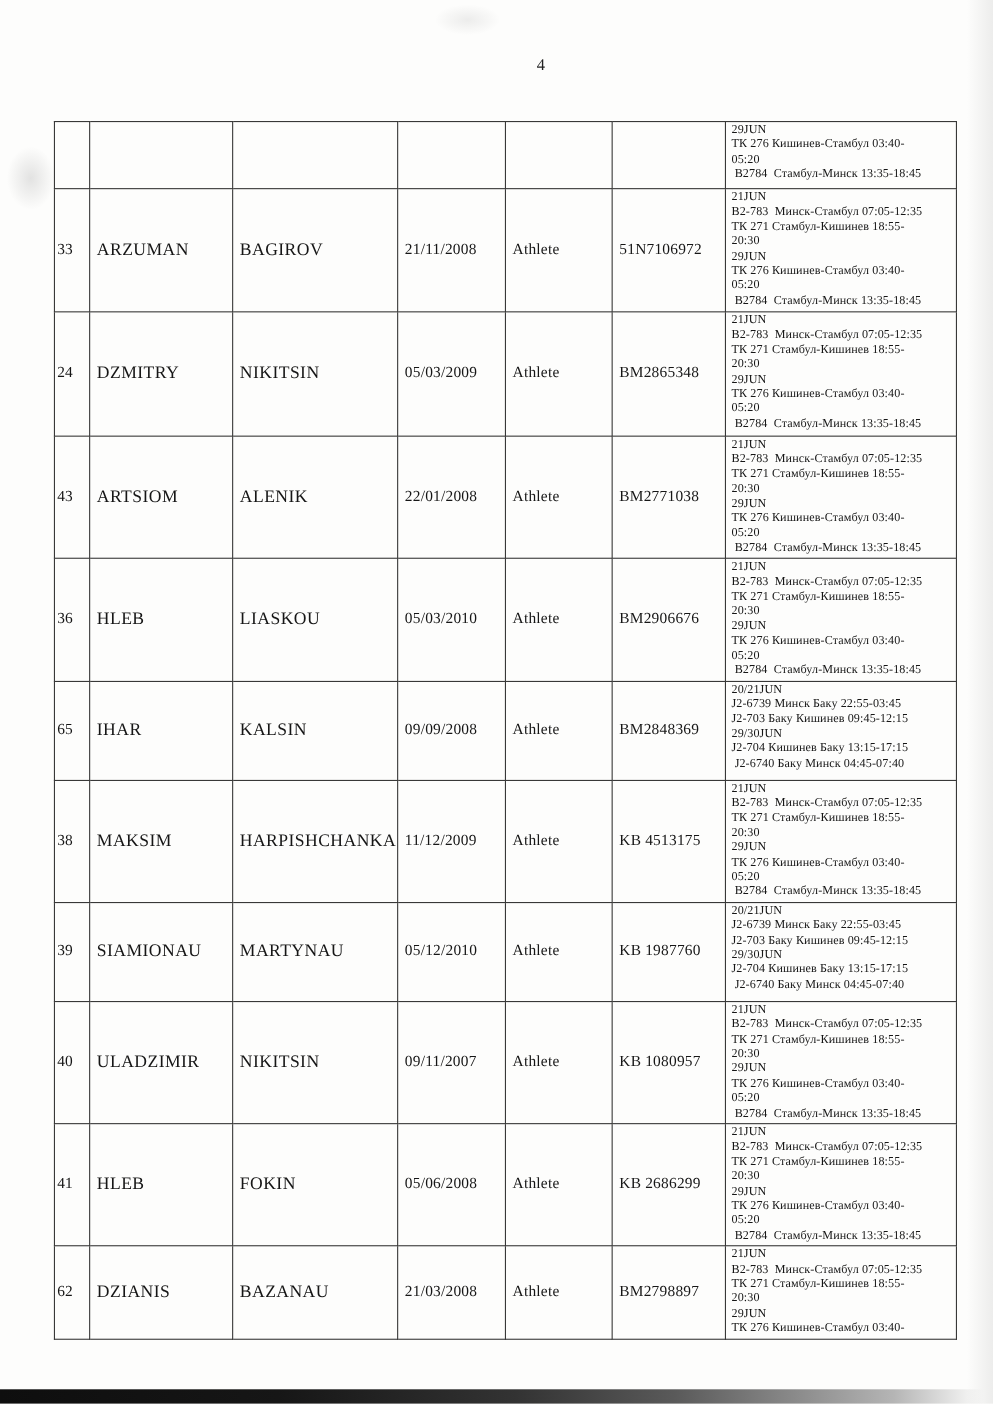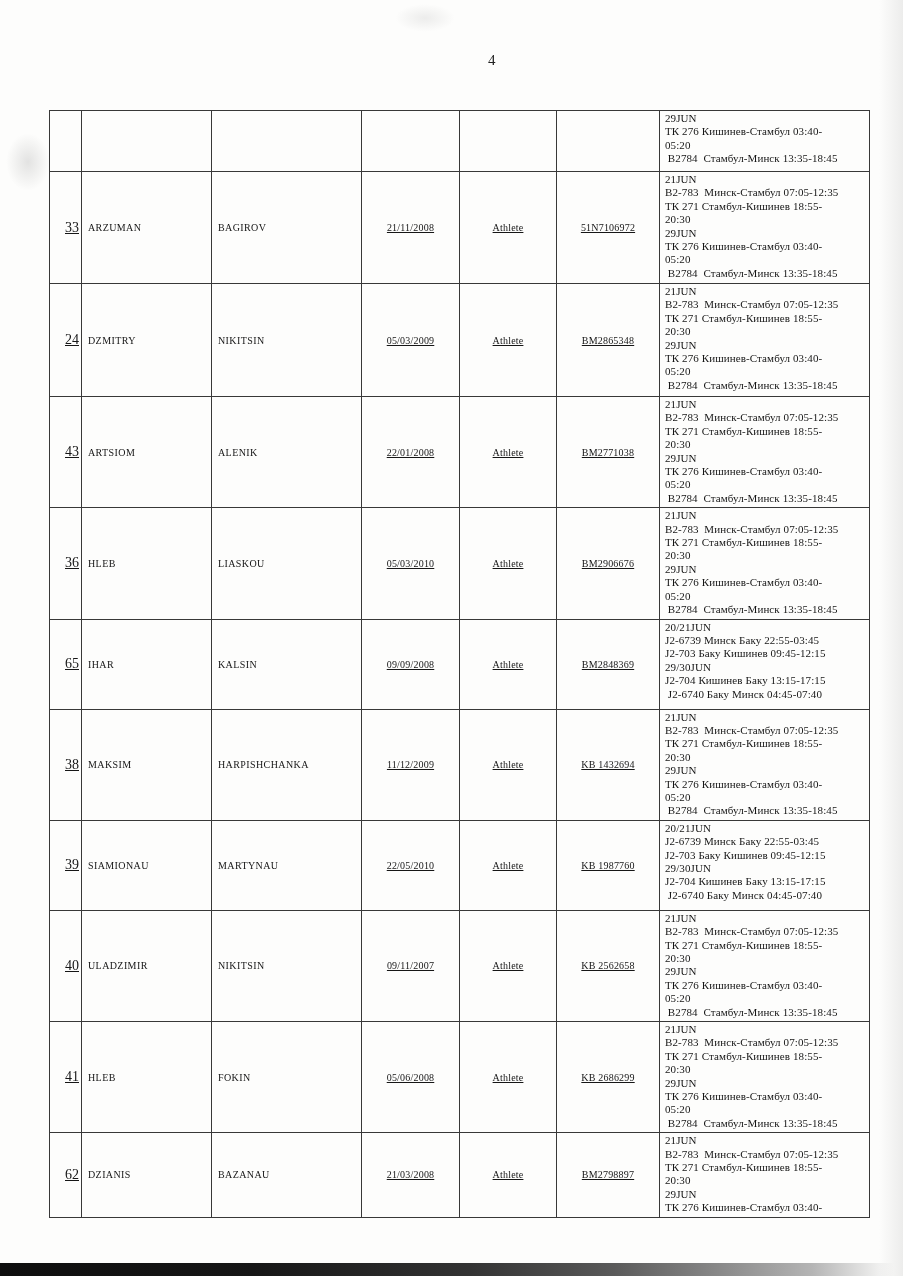"33" td.num { text-align: right -> left; text-decoration: underline -> none }
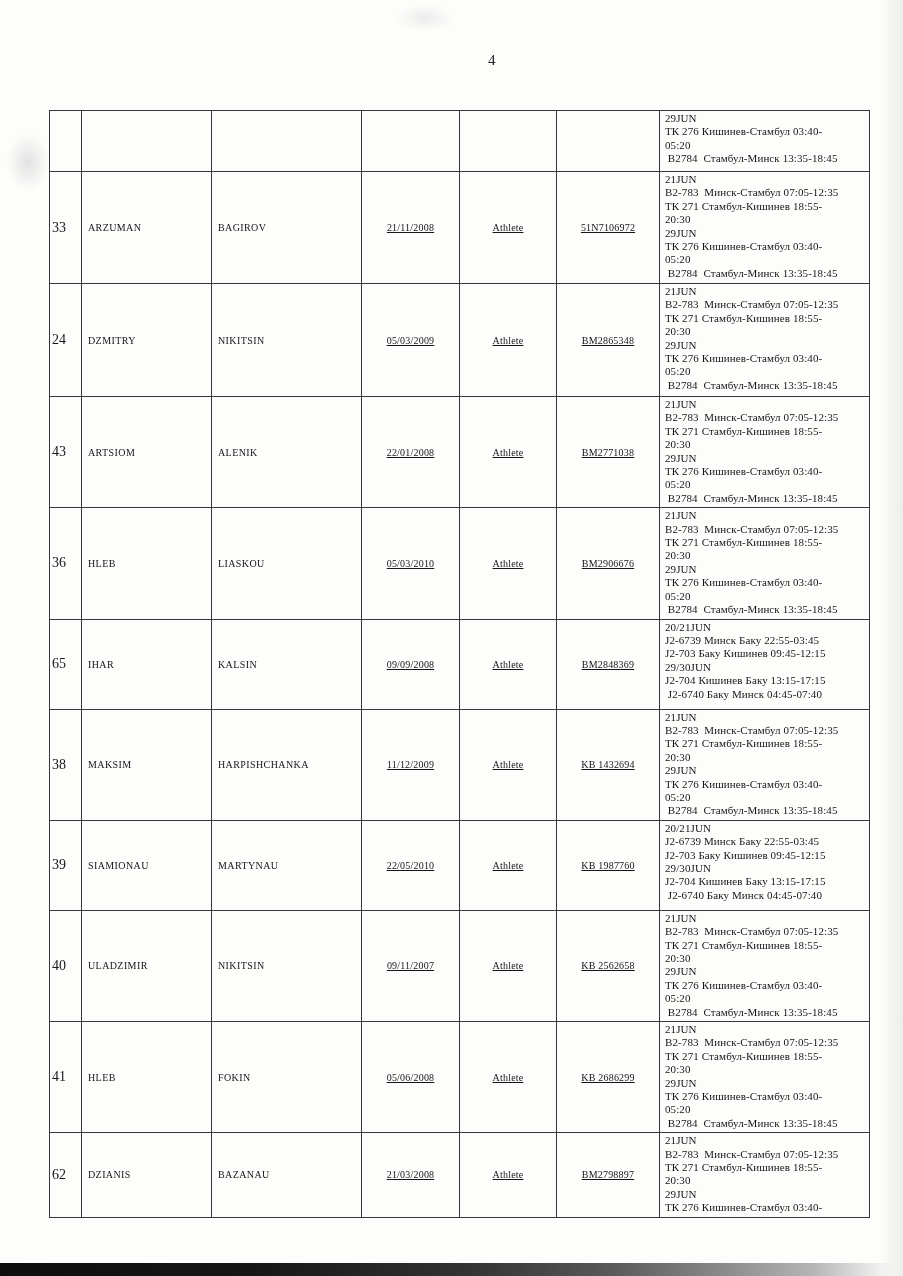"ARZUMAN" td.fname,td.lname { font-size: 10px -> 16px }
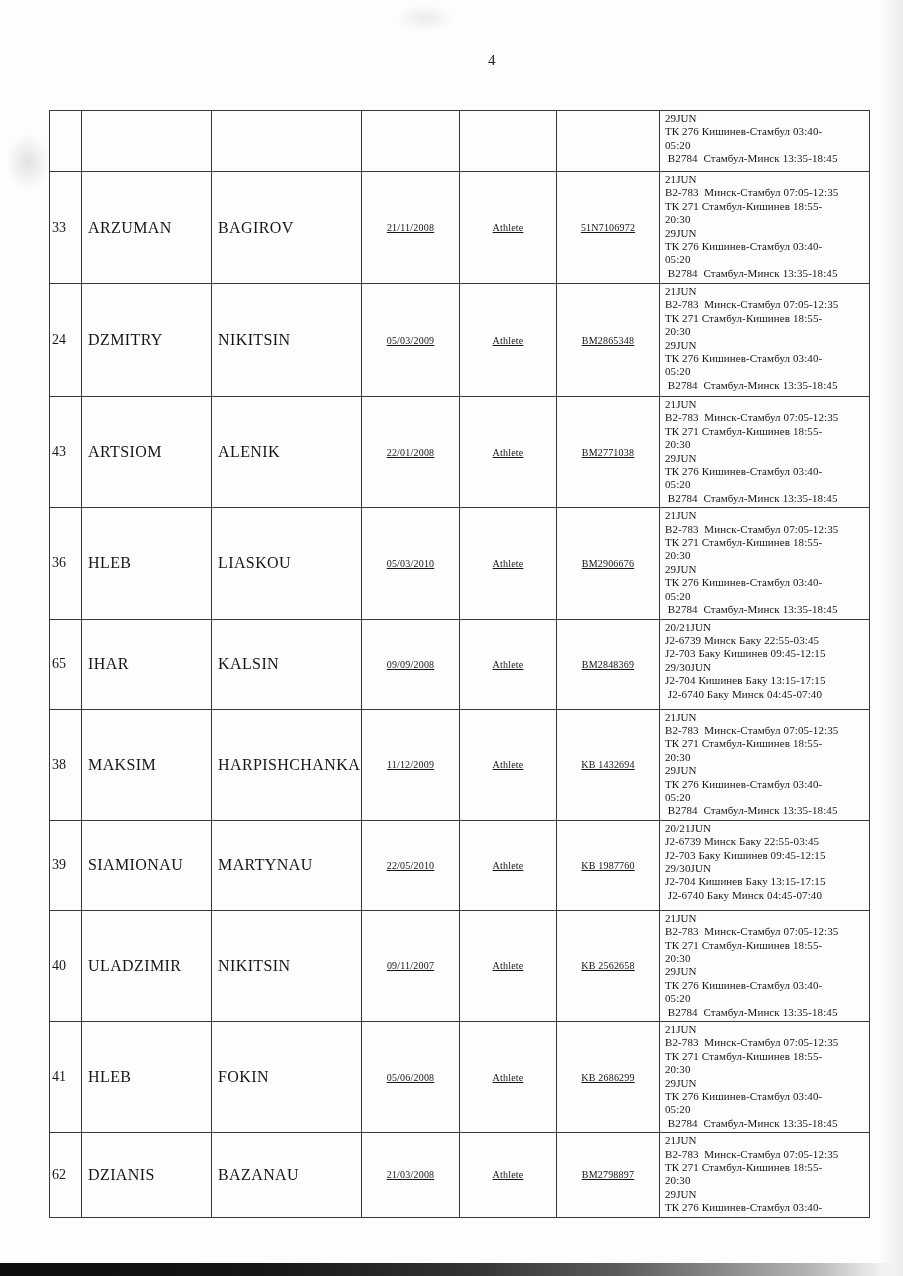"21/11/2008" td.dob,td.role,td.passport { font-size: 10px -> 14px; text-align: center -> left; text-decoration: underline -> none }
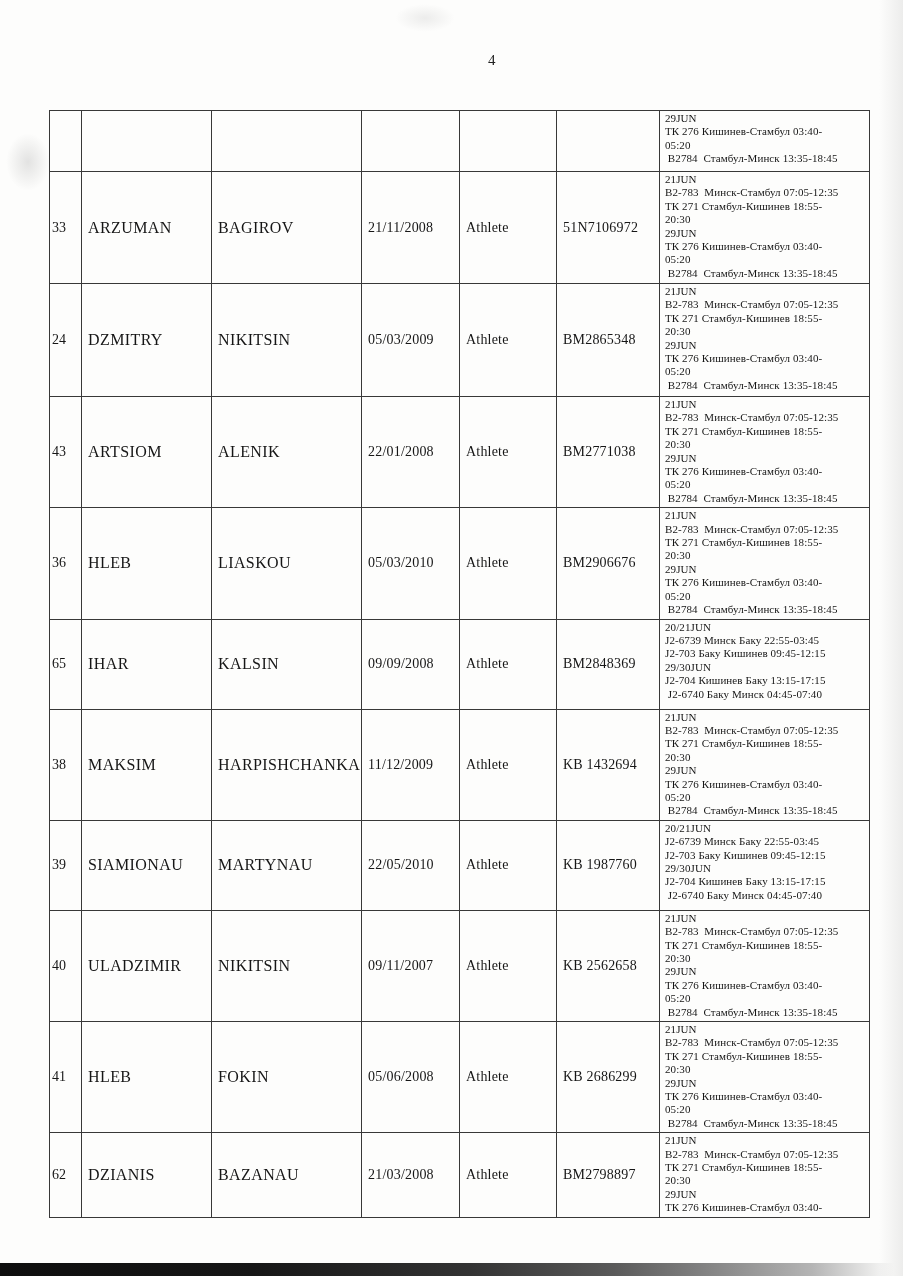"KB 1432694" td.passport { text: 1432694 -> 4513175 }
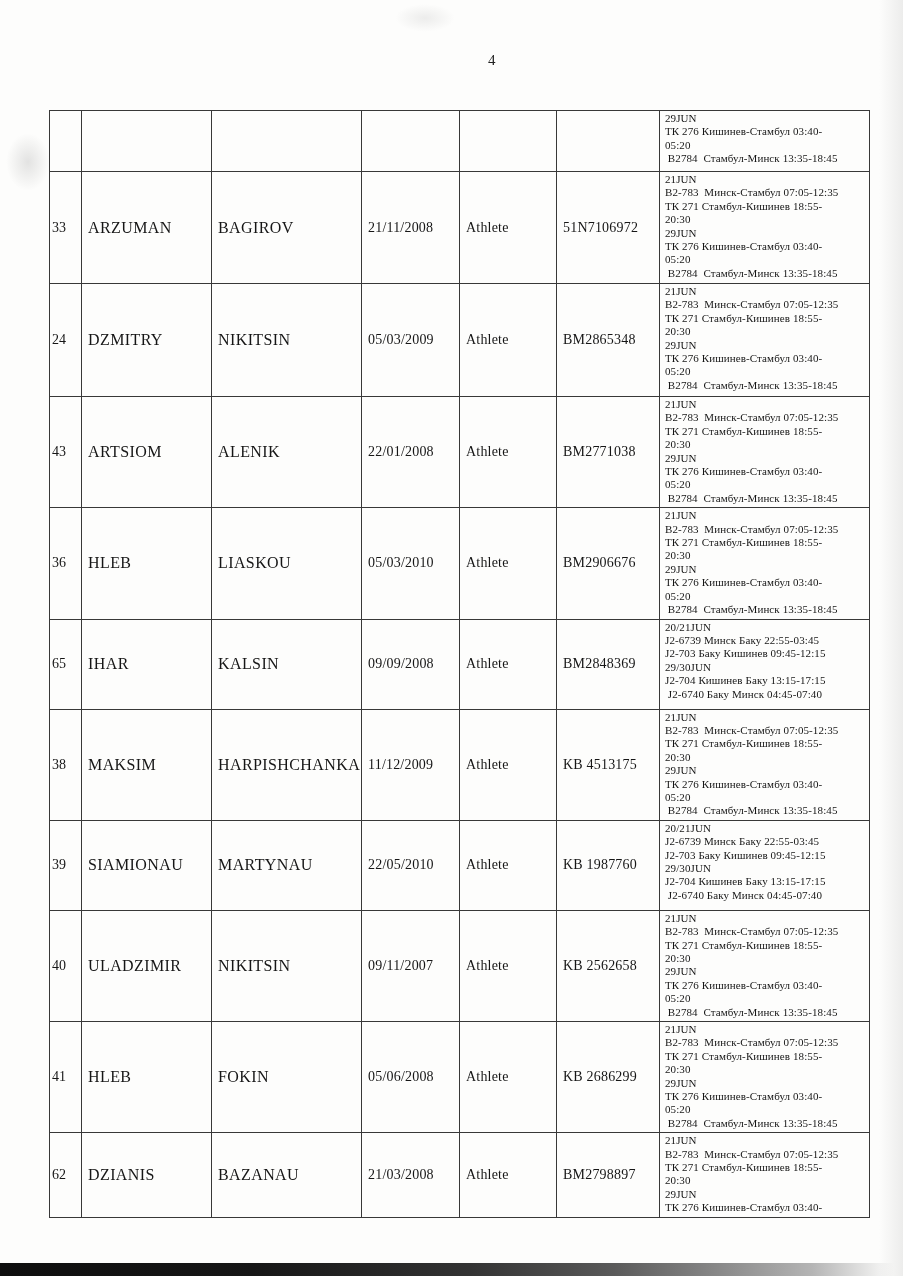"22/05/2010" td.dob { text: 22/05/2010 -> 05/12/2010 }
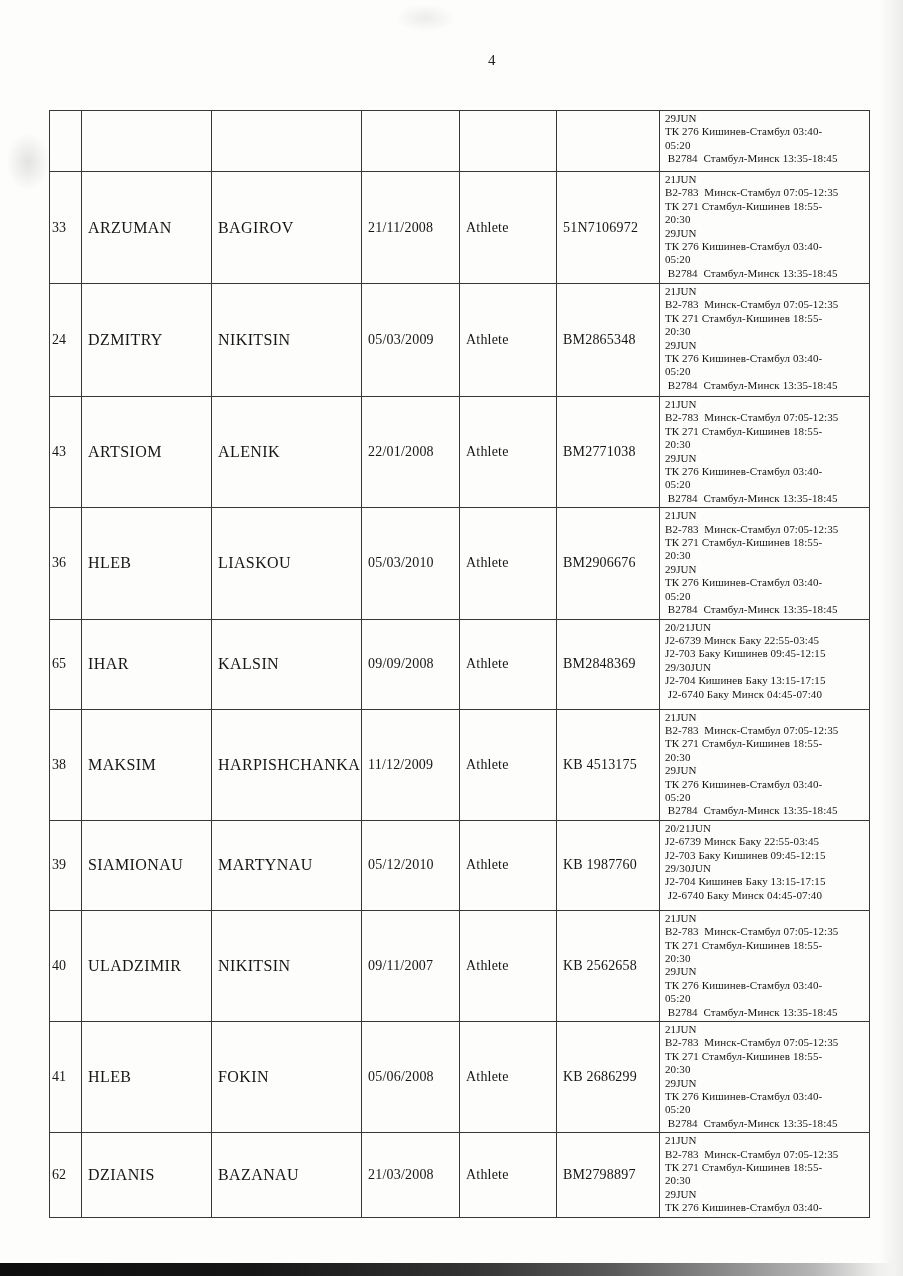"KB 2562658" td.passport { text: 2562658 -> 1080957 }
